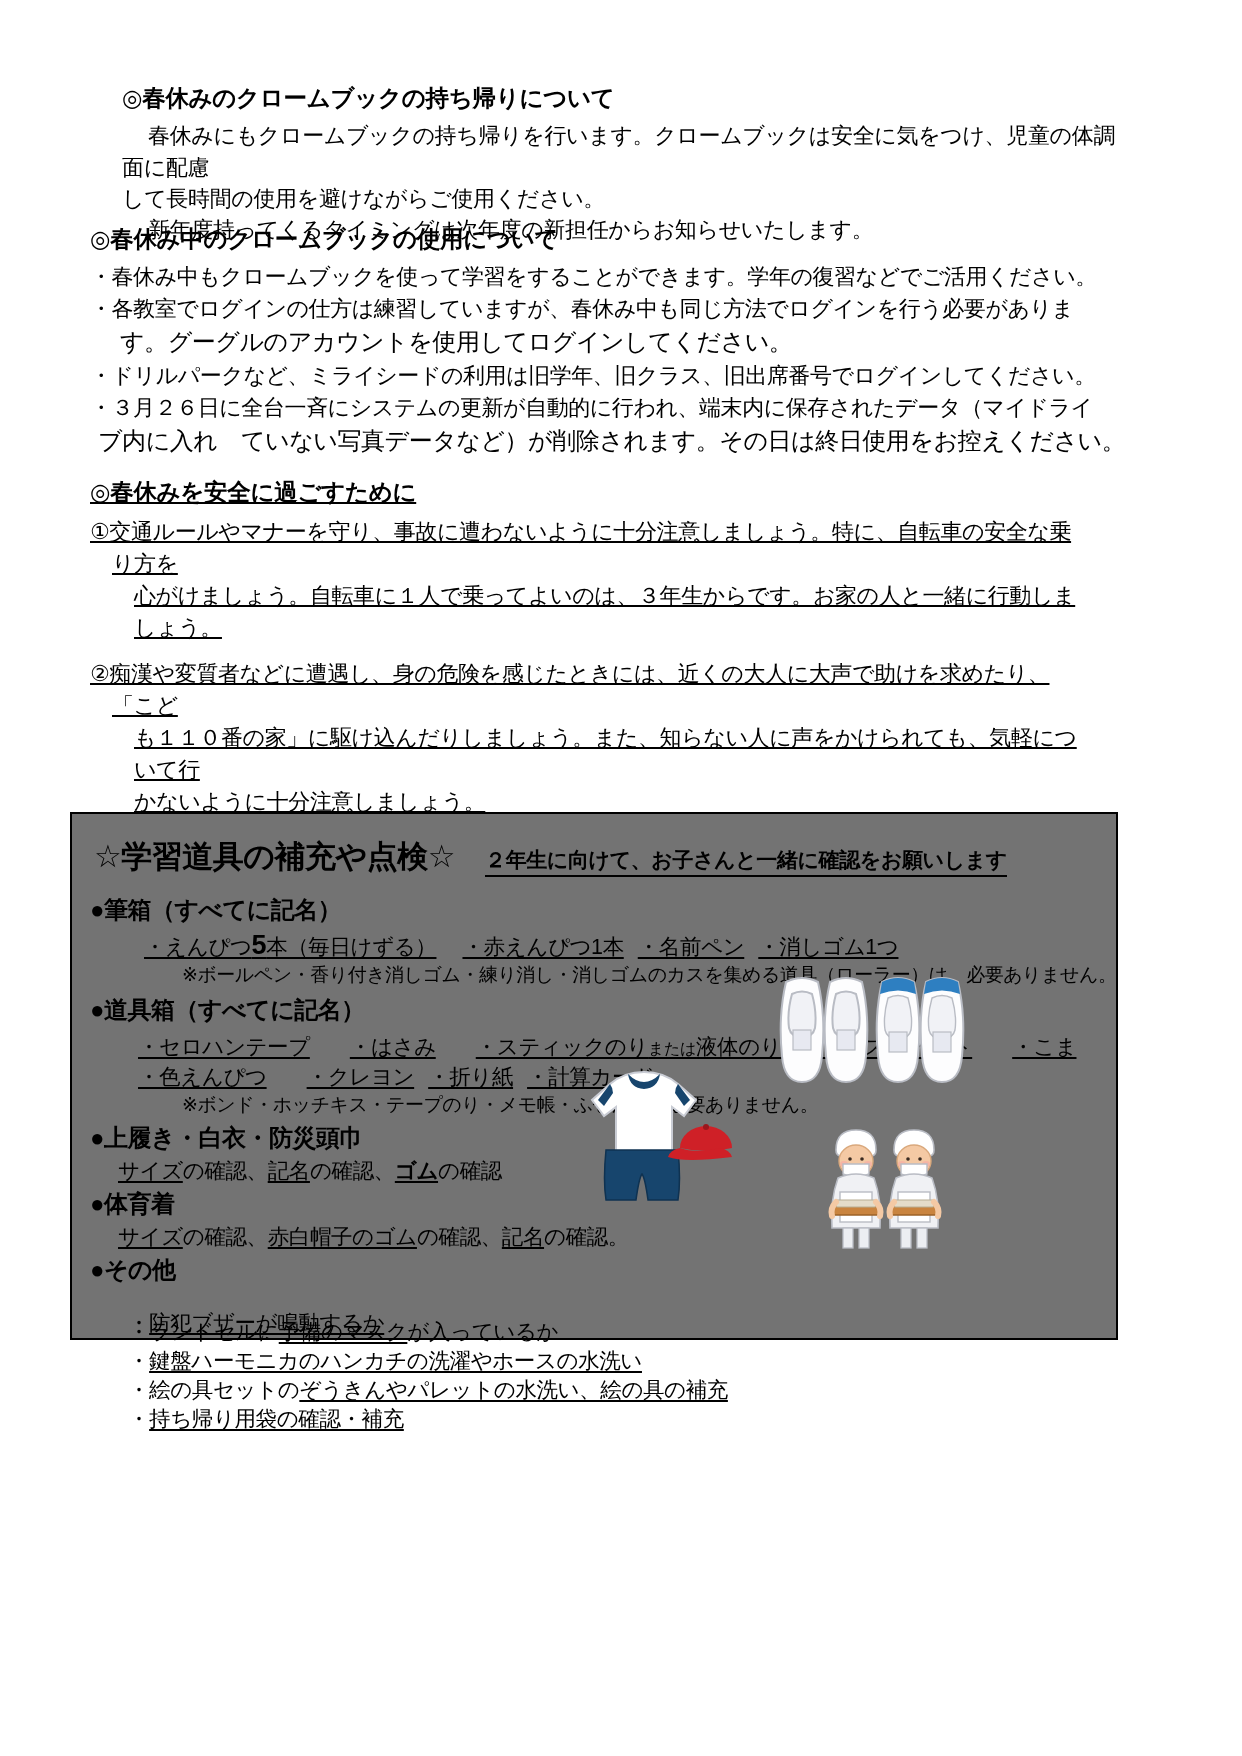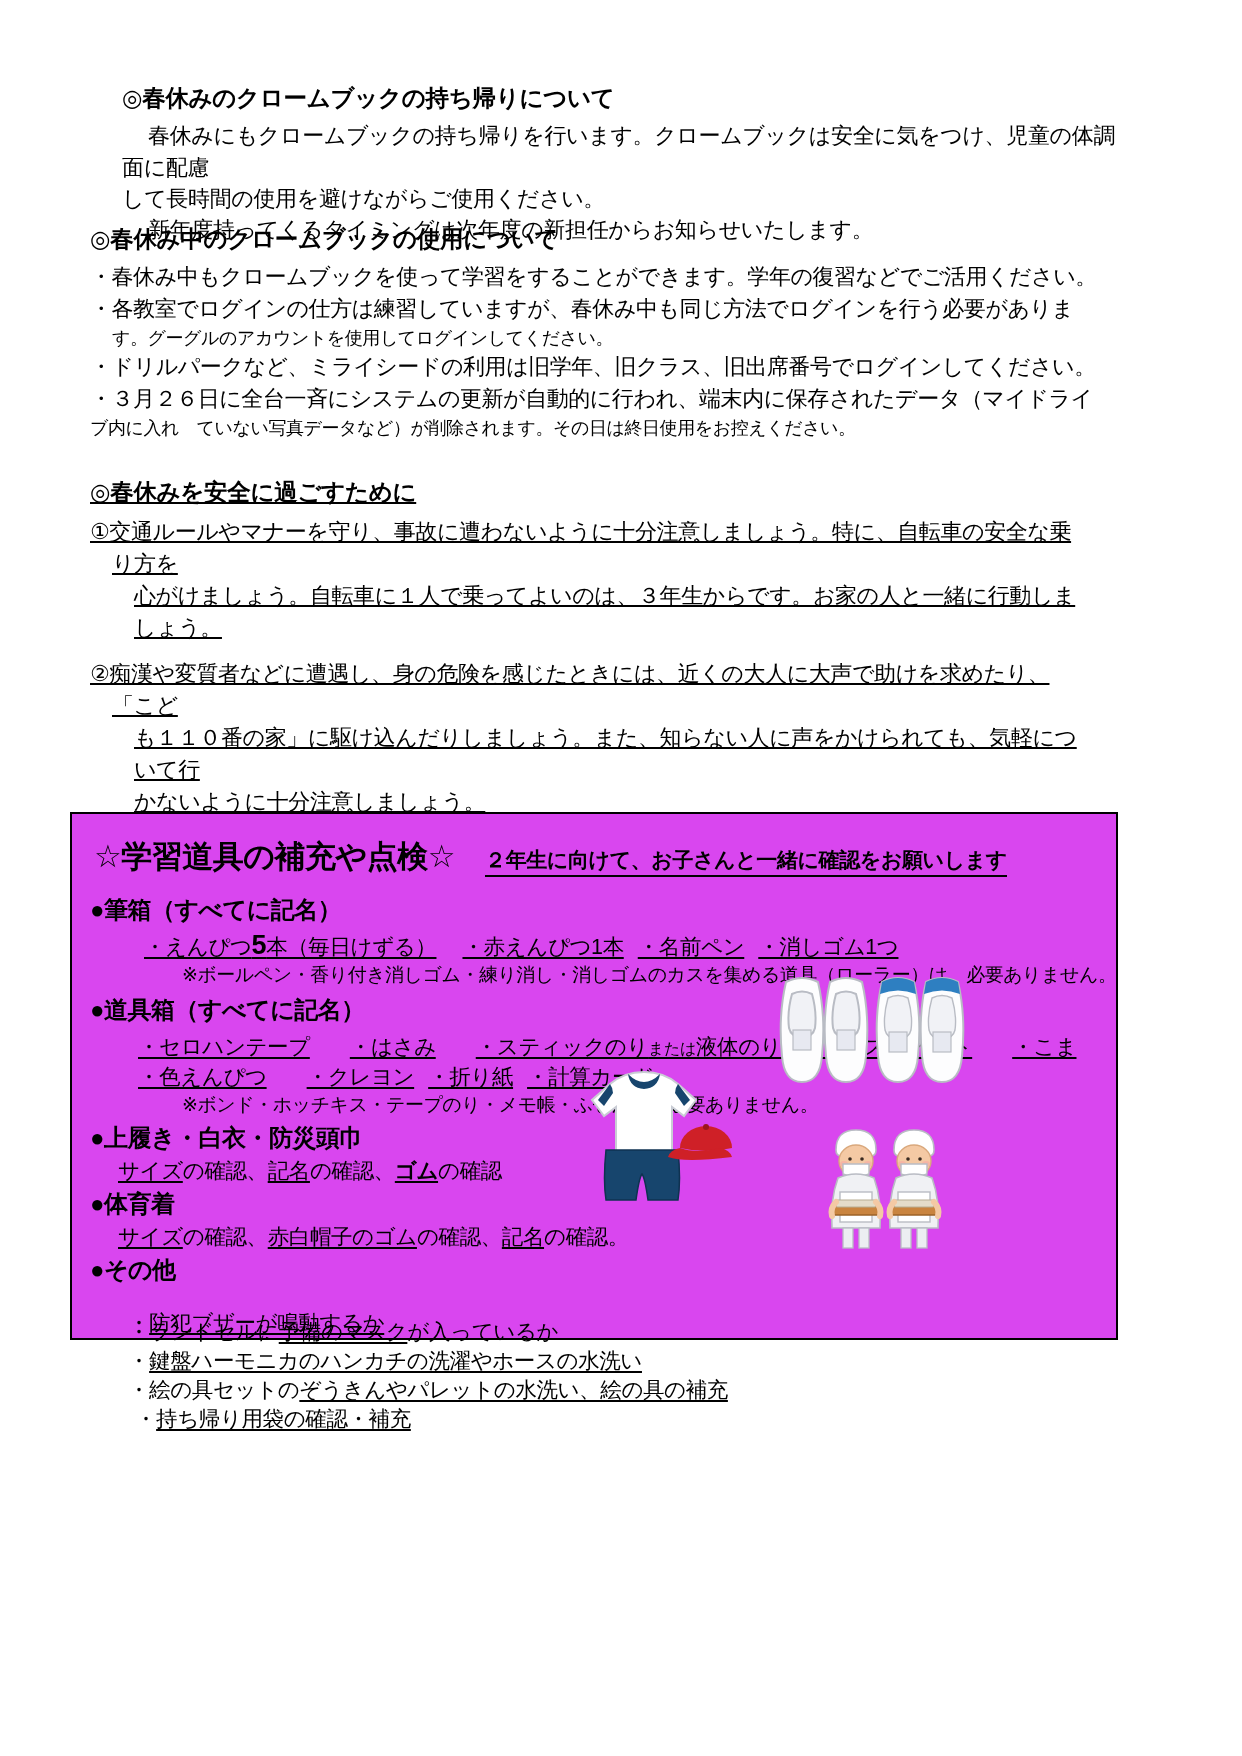"す。グーグルのアカウントを使用してログインしてください。" .bullet-cont { font-size: 18px -> 24px; margin-left: none -> 8px }
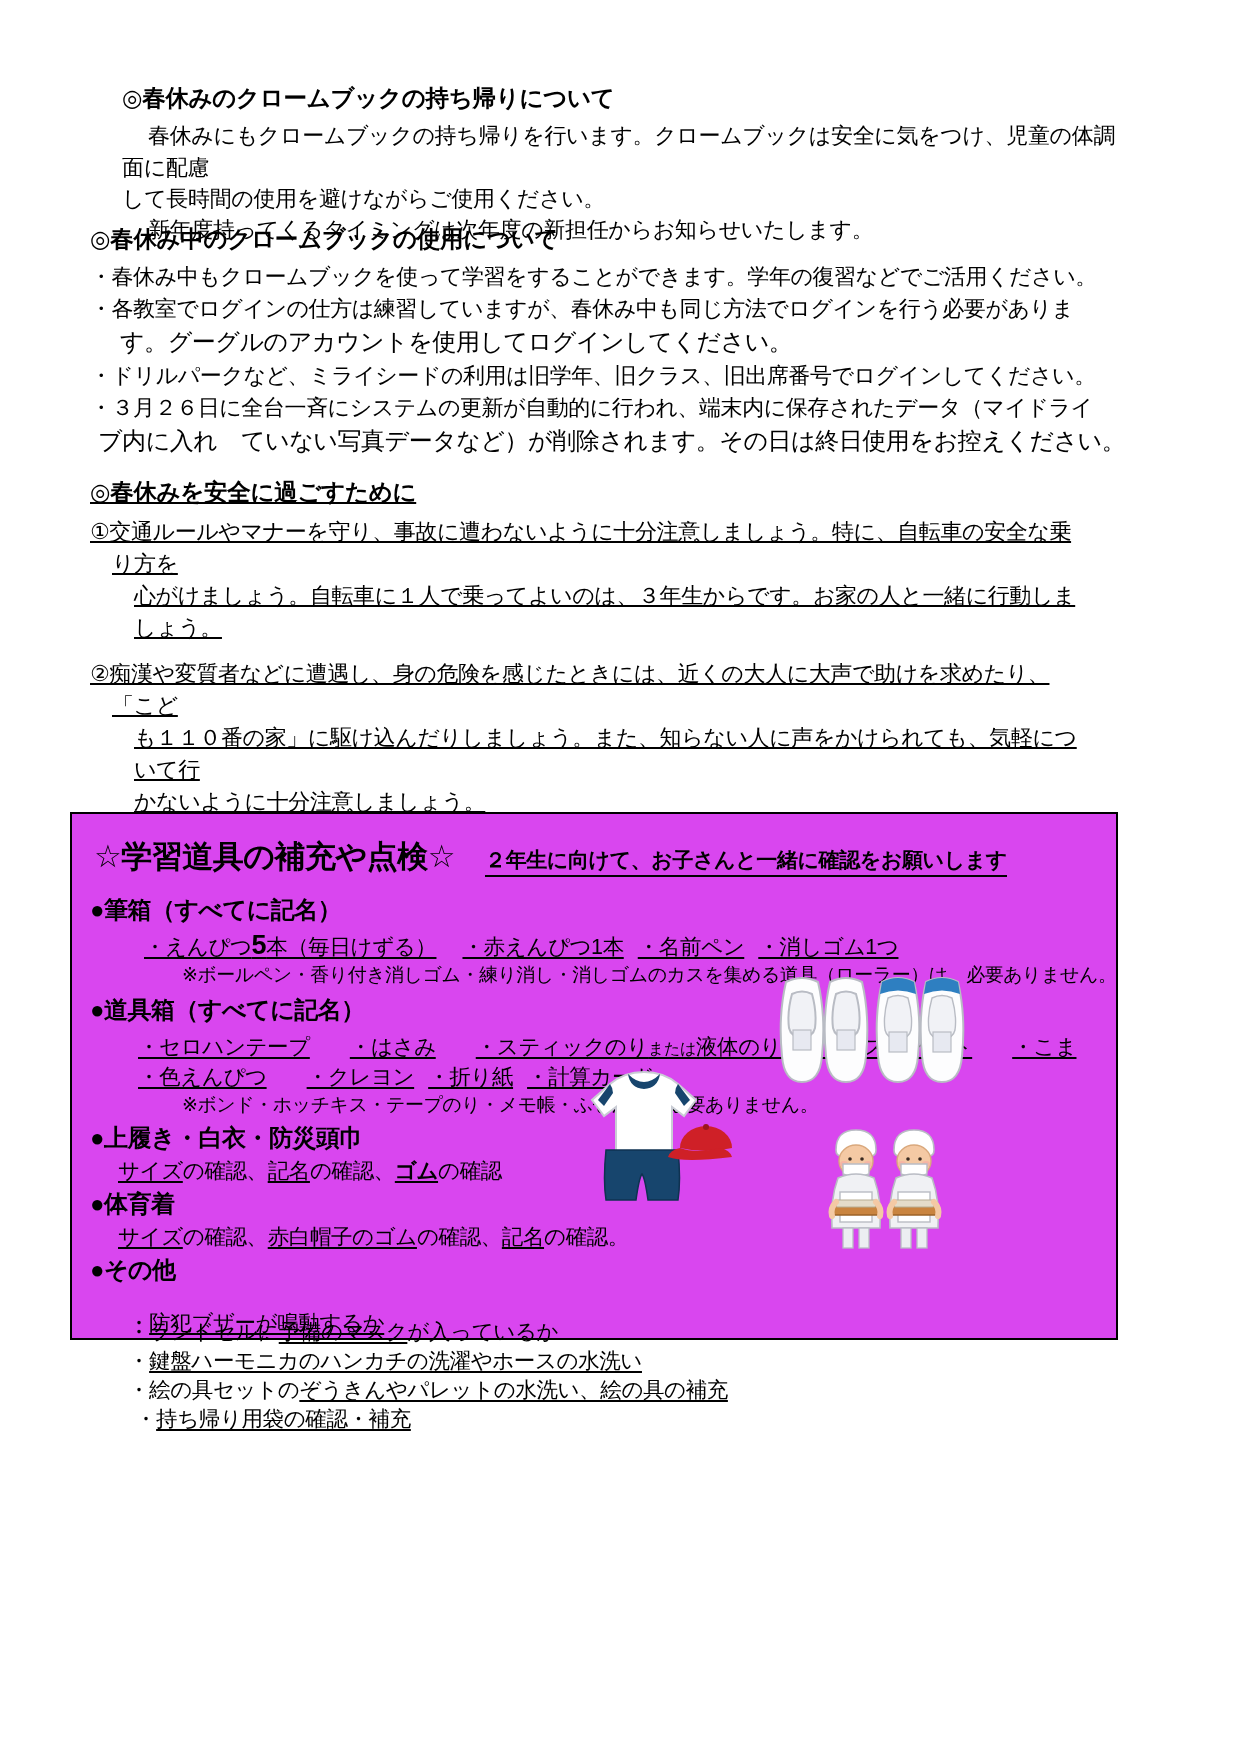"☆学習道具の補充や点検☆" .framebox { background: #d946ef -> #737373 }
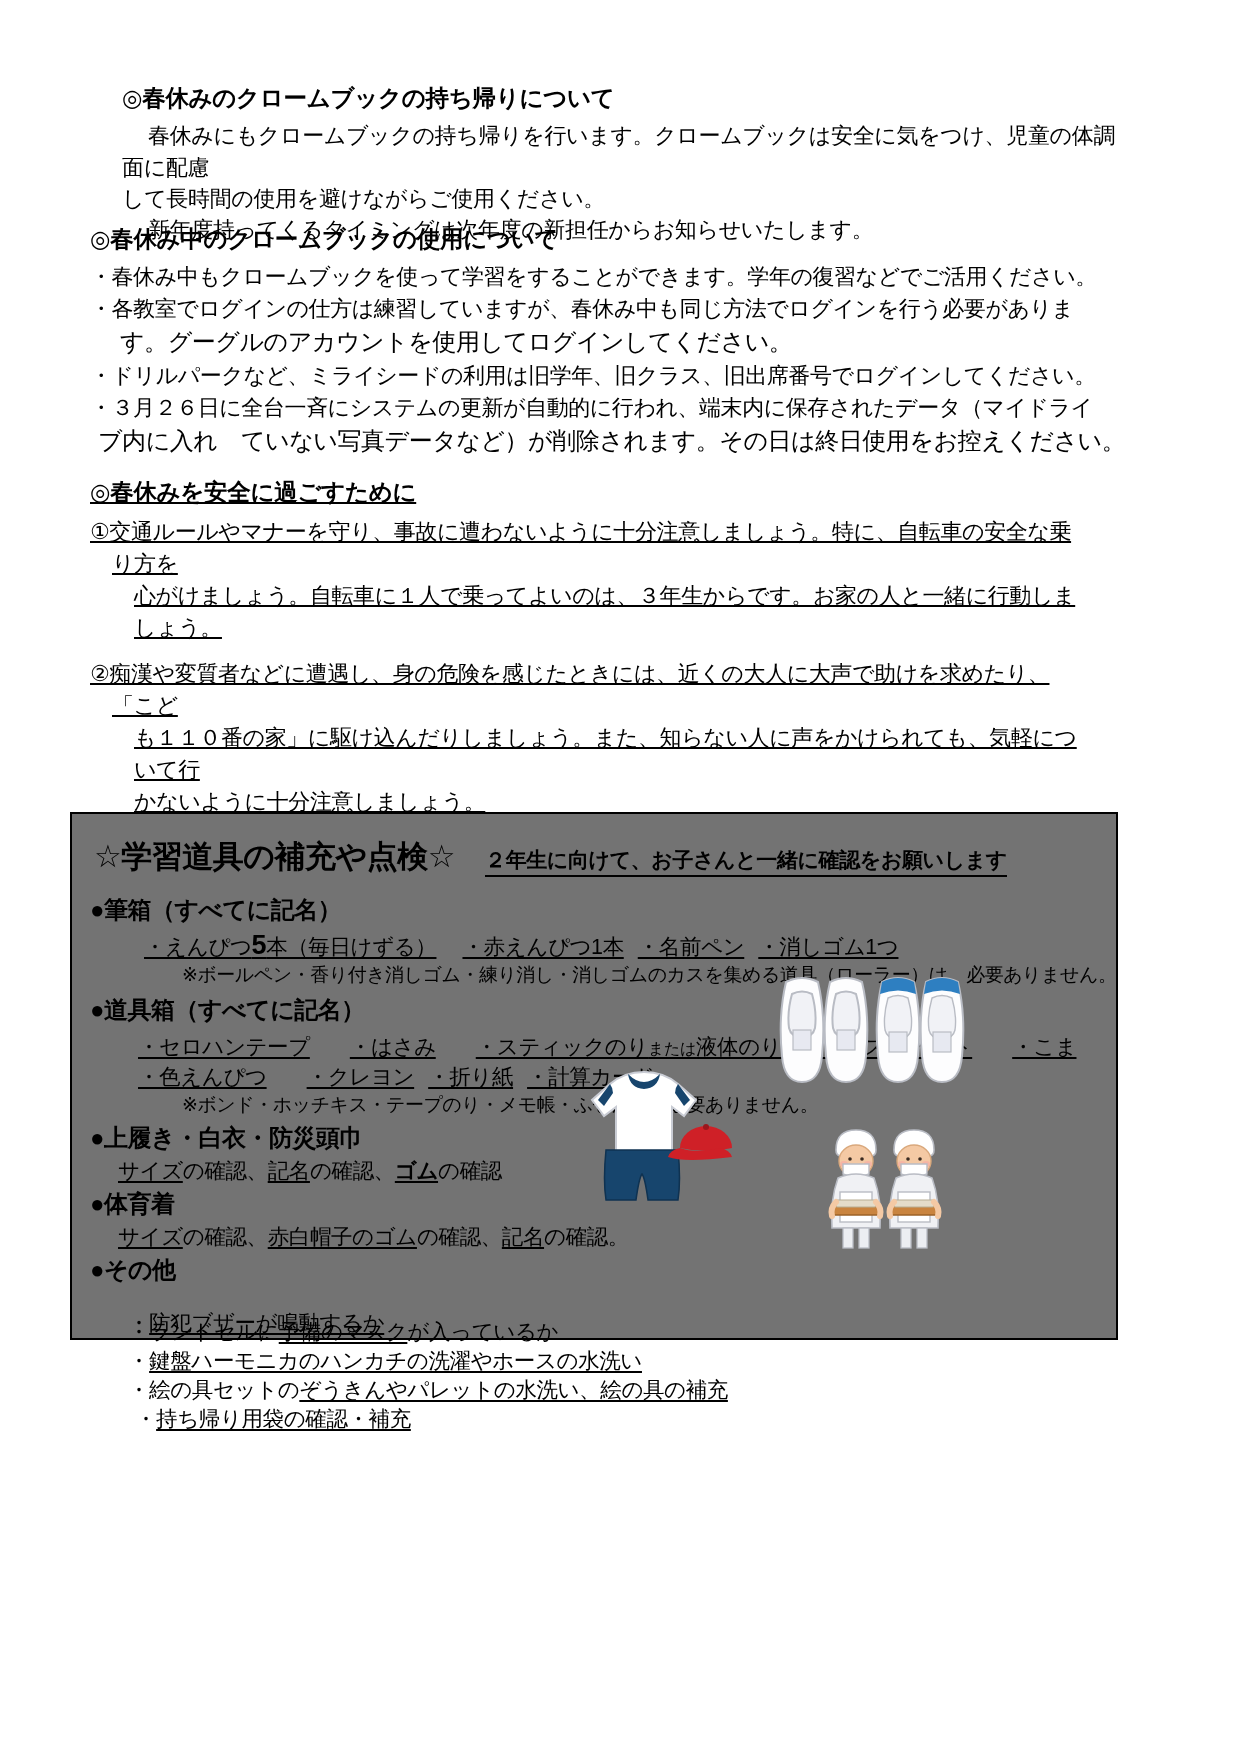"・持ち帰り用袋の確認・補充" div.fb-line { margin-left: 7px -> none }
